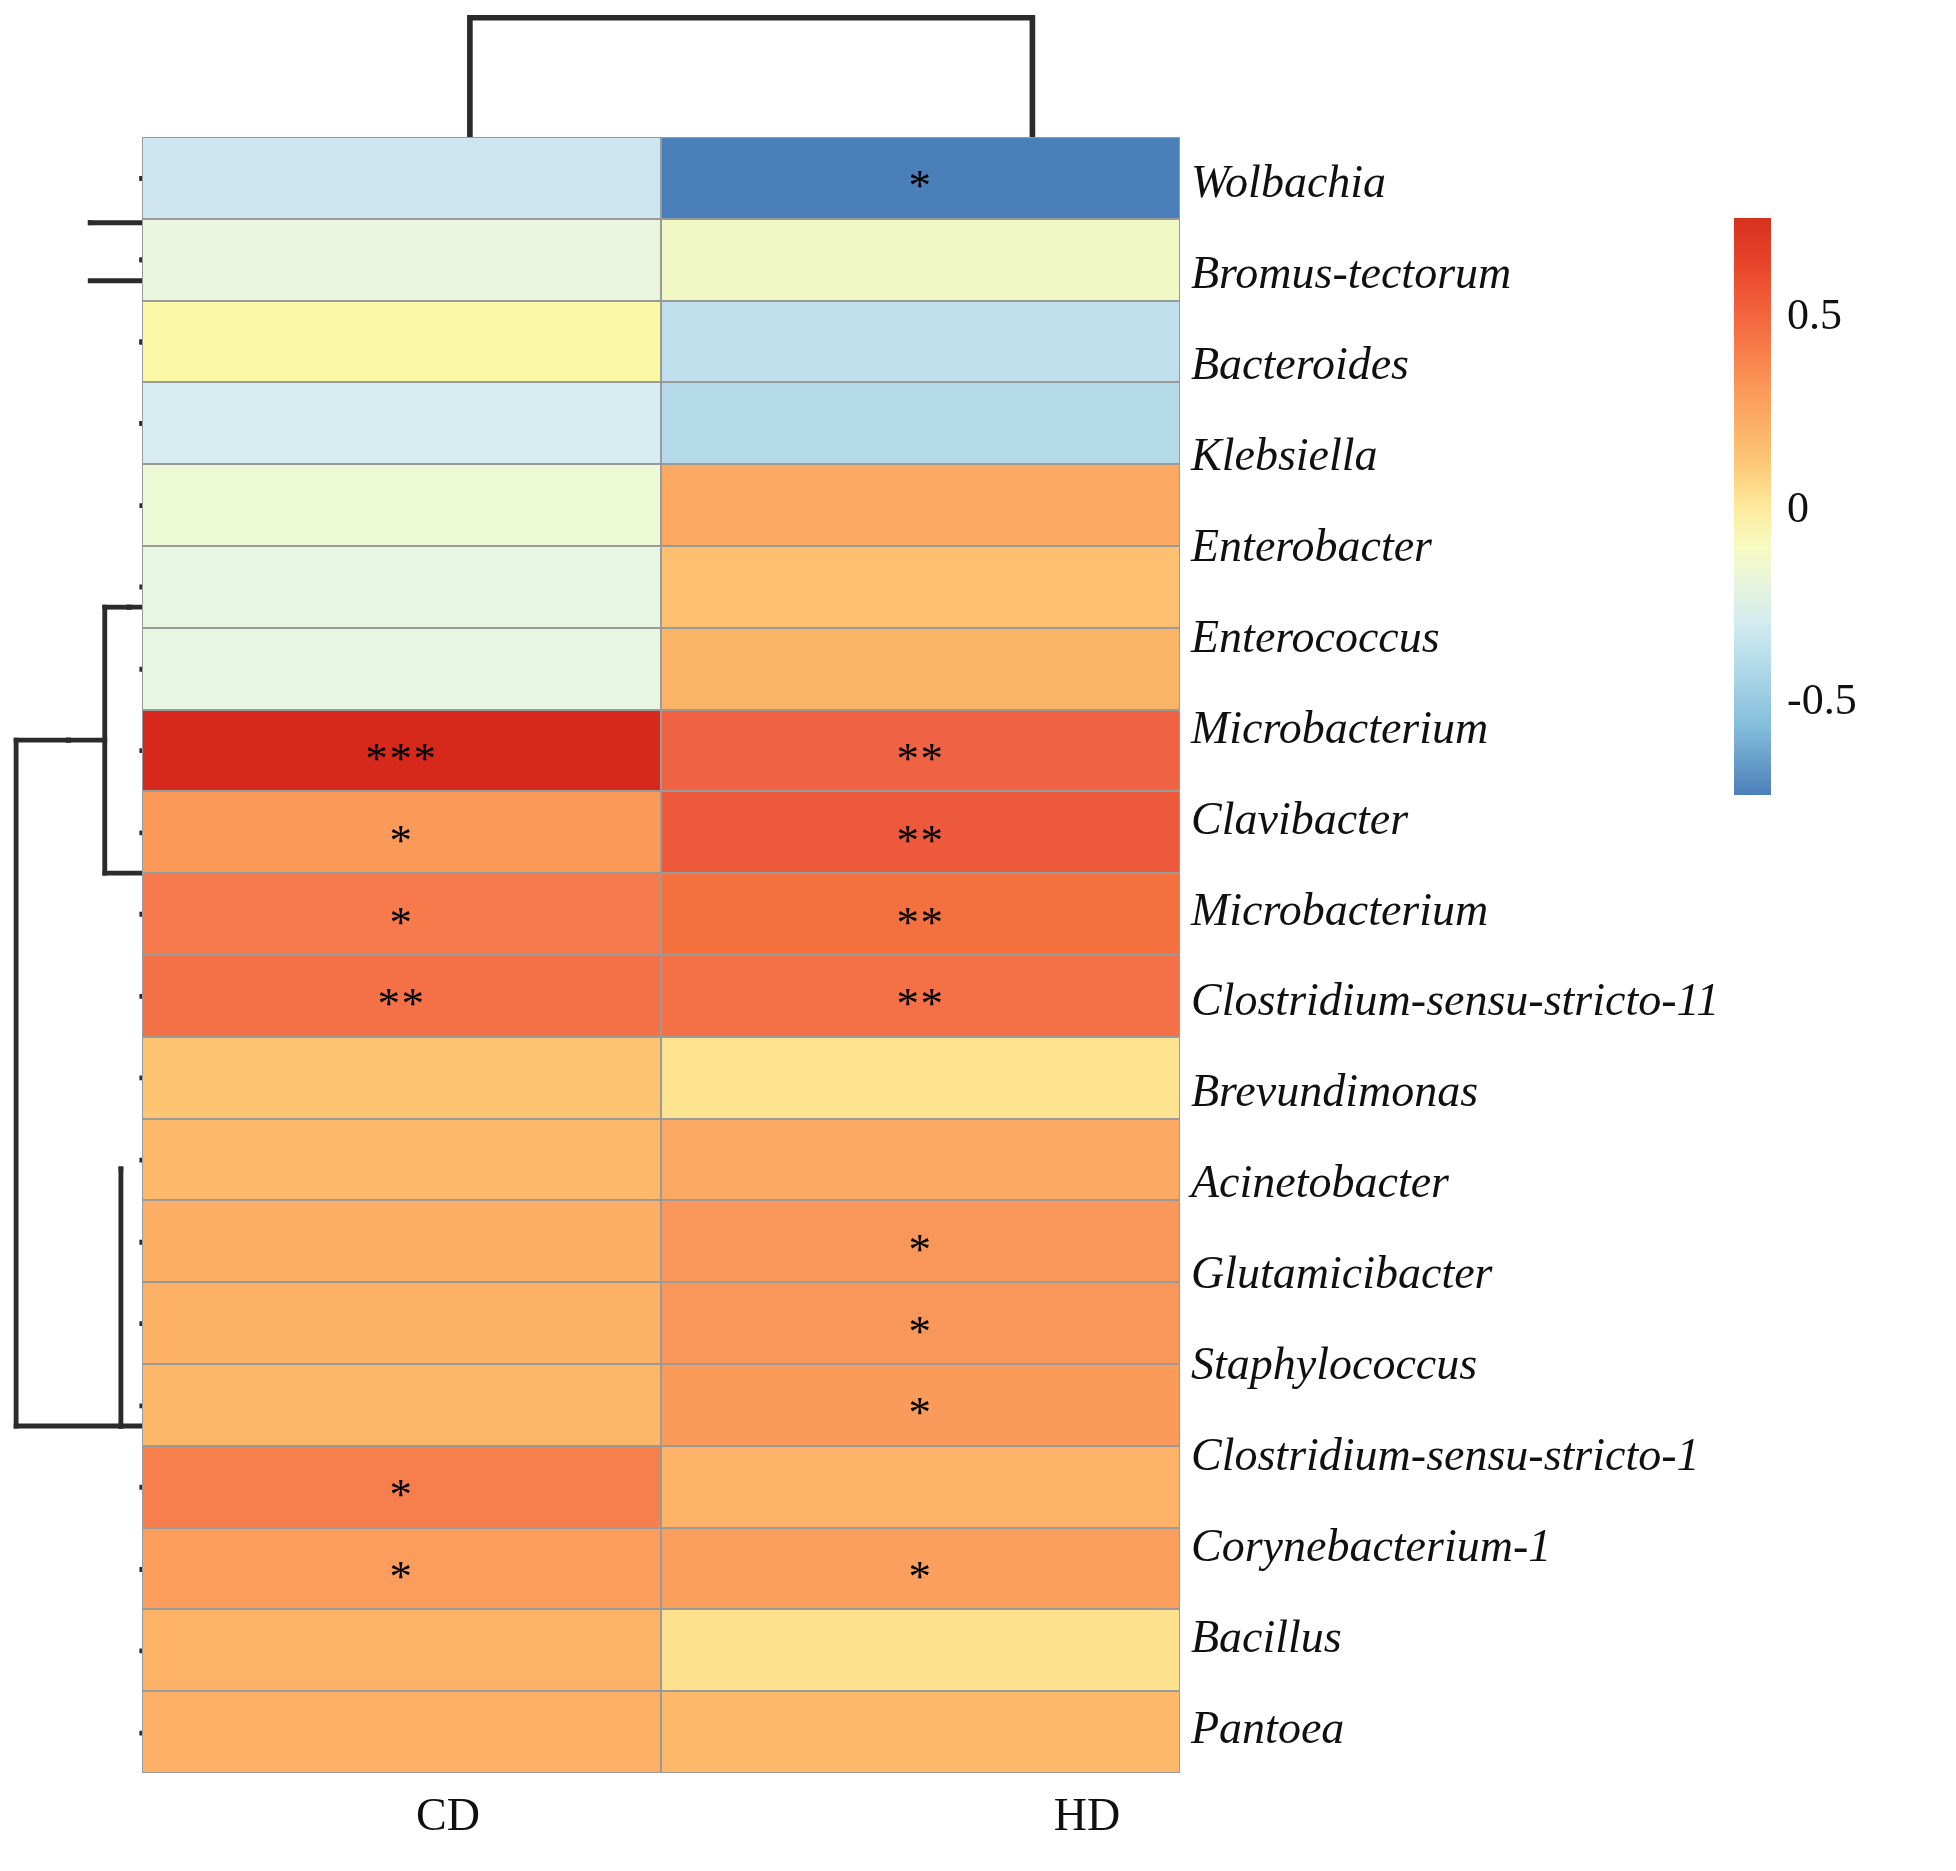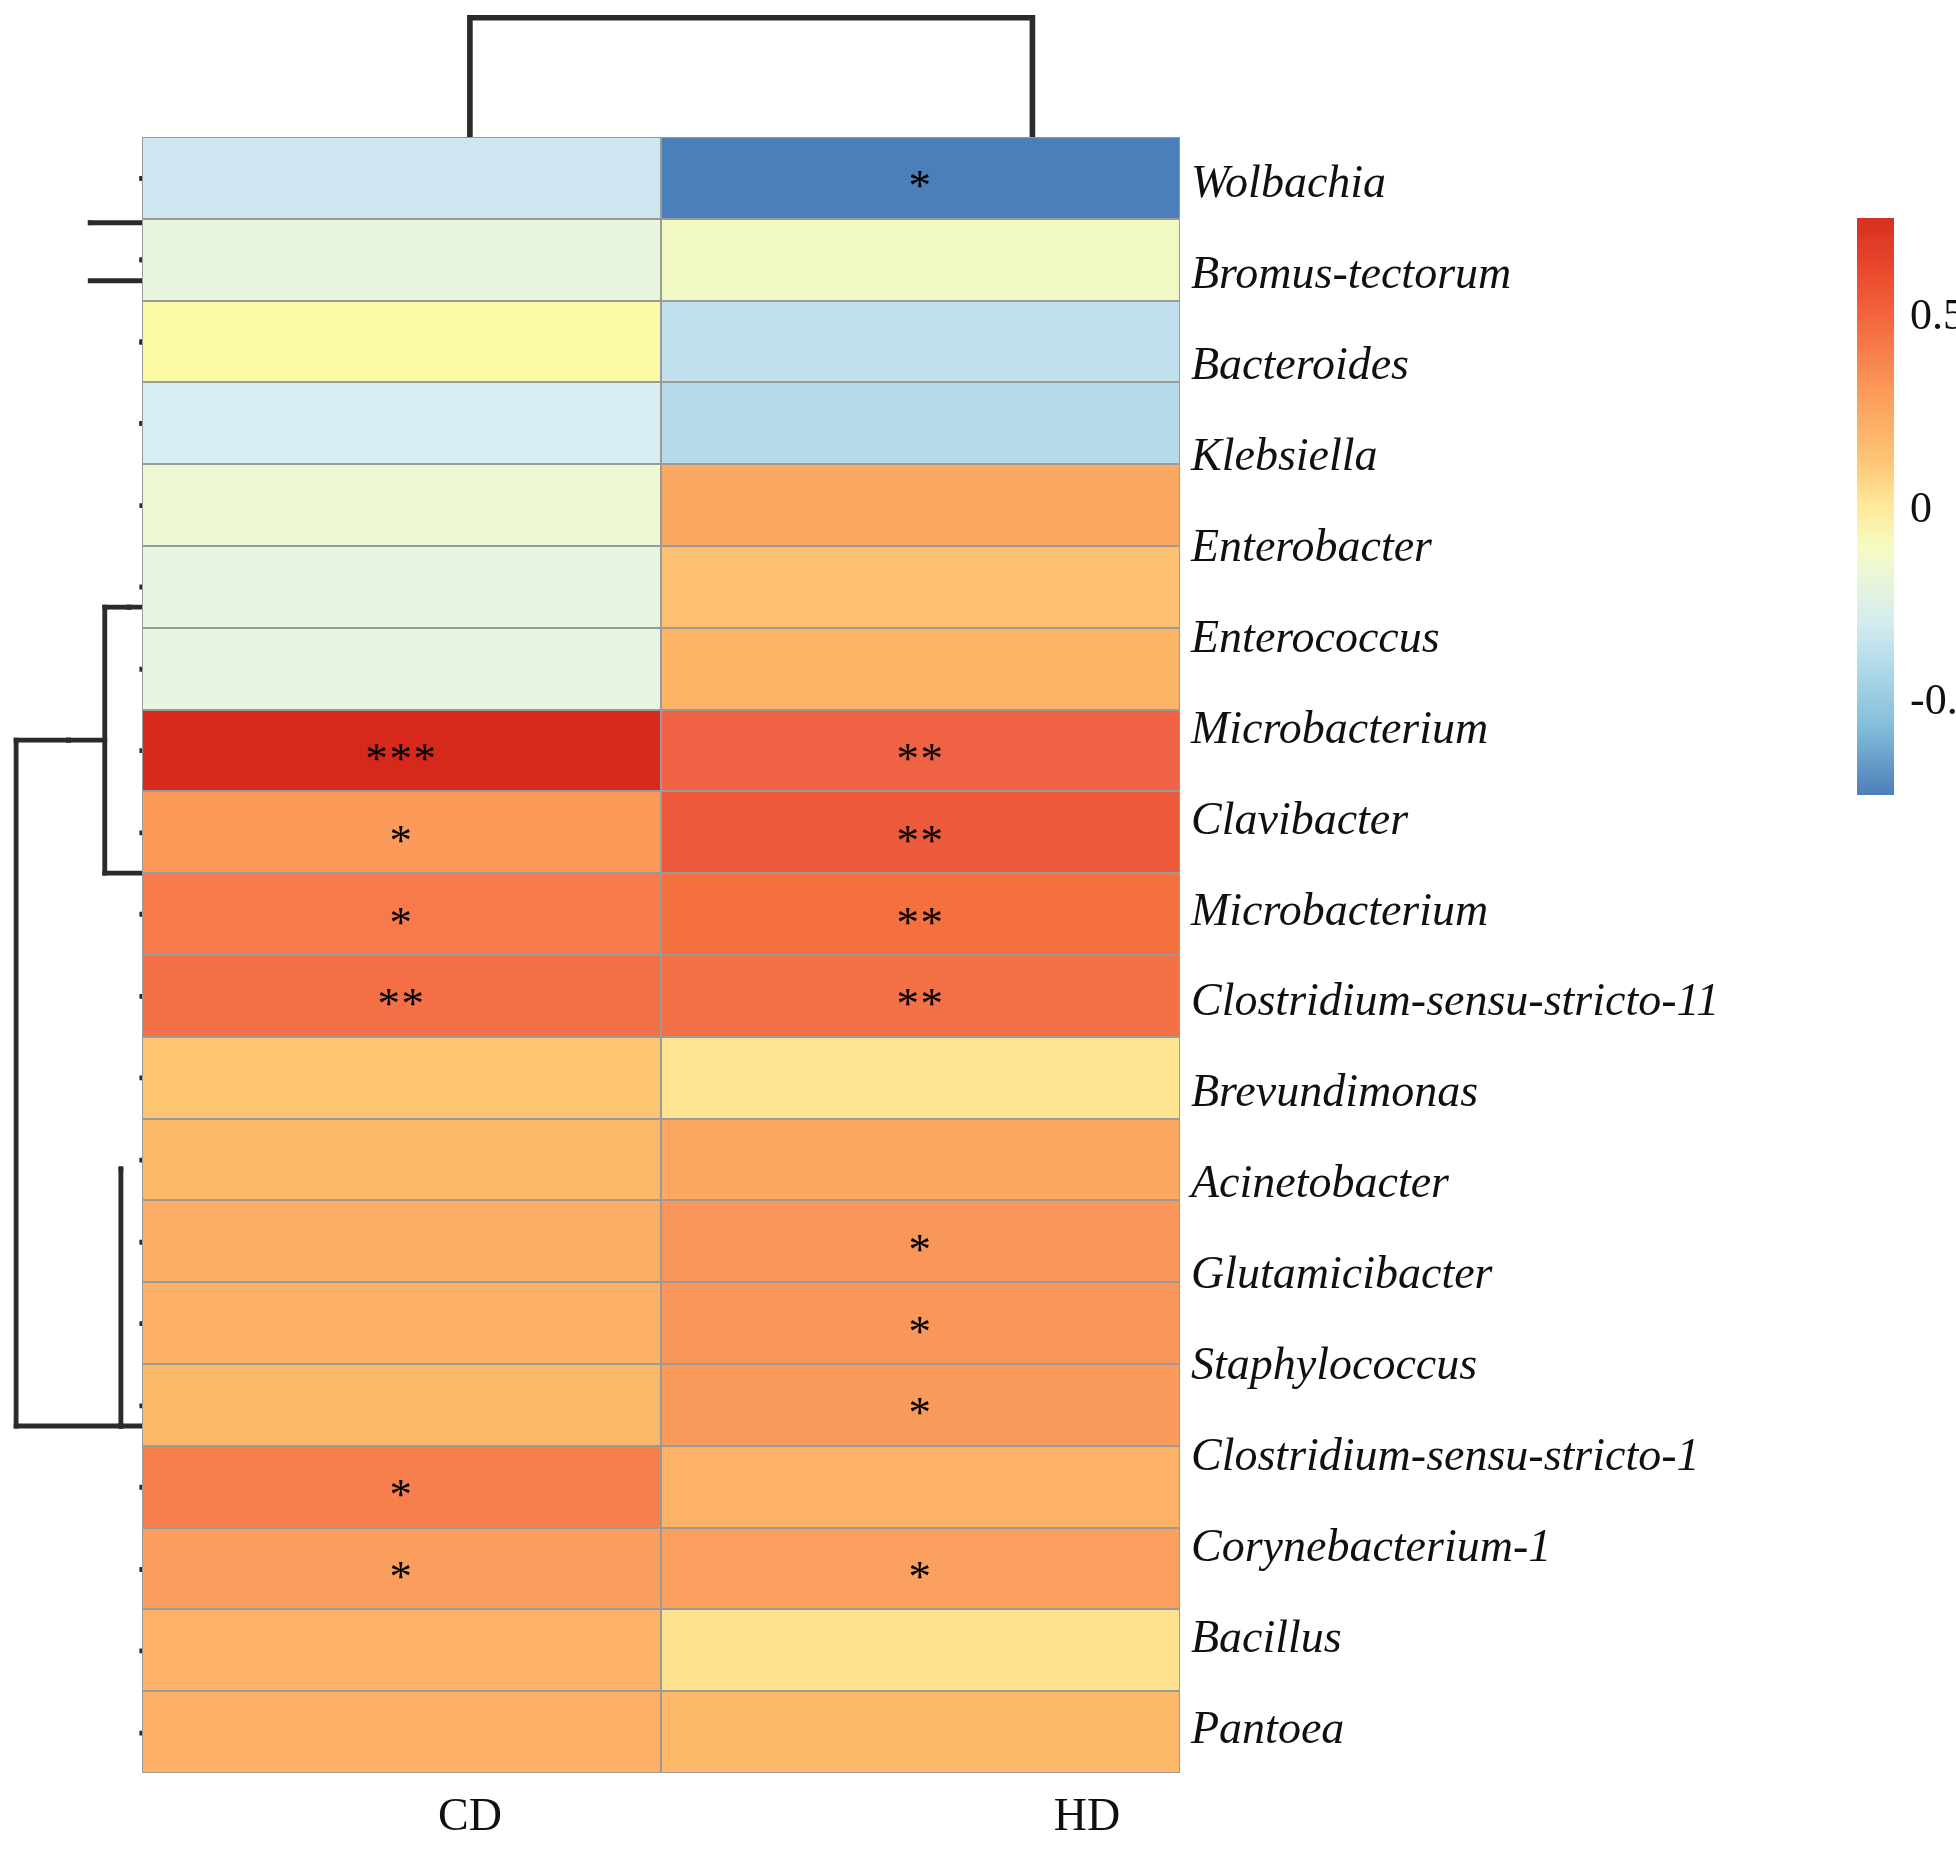"0.5" #colorbar-wrap { left: 1857px -> 1734px }
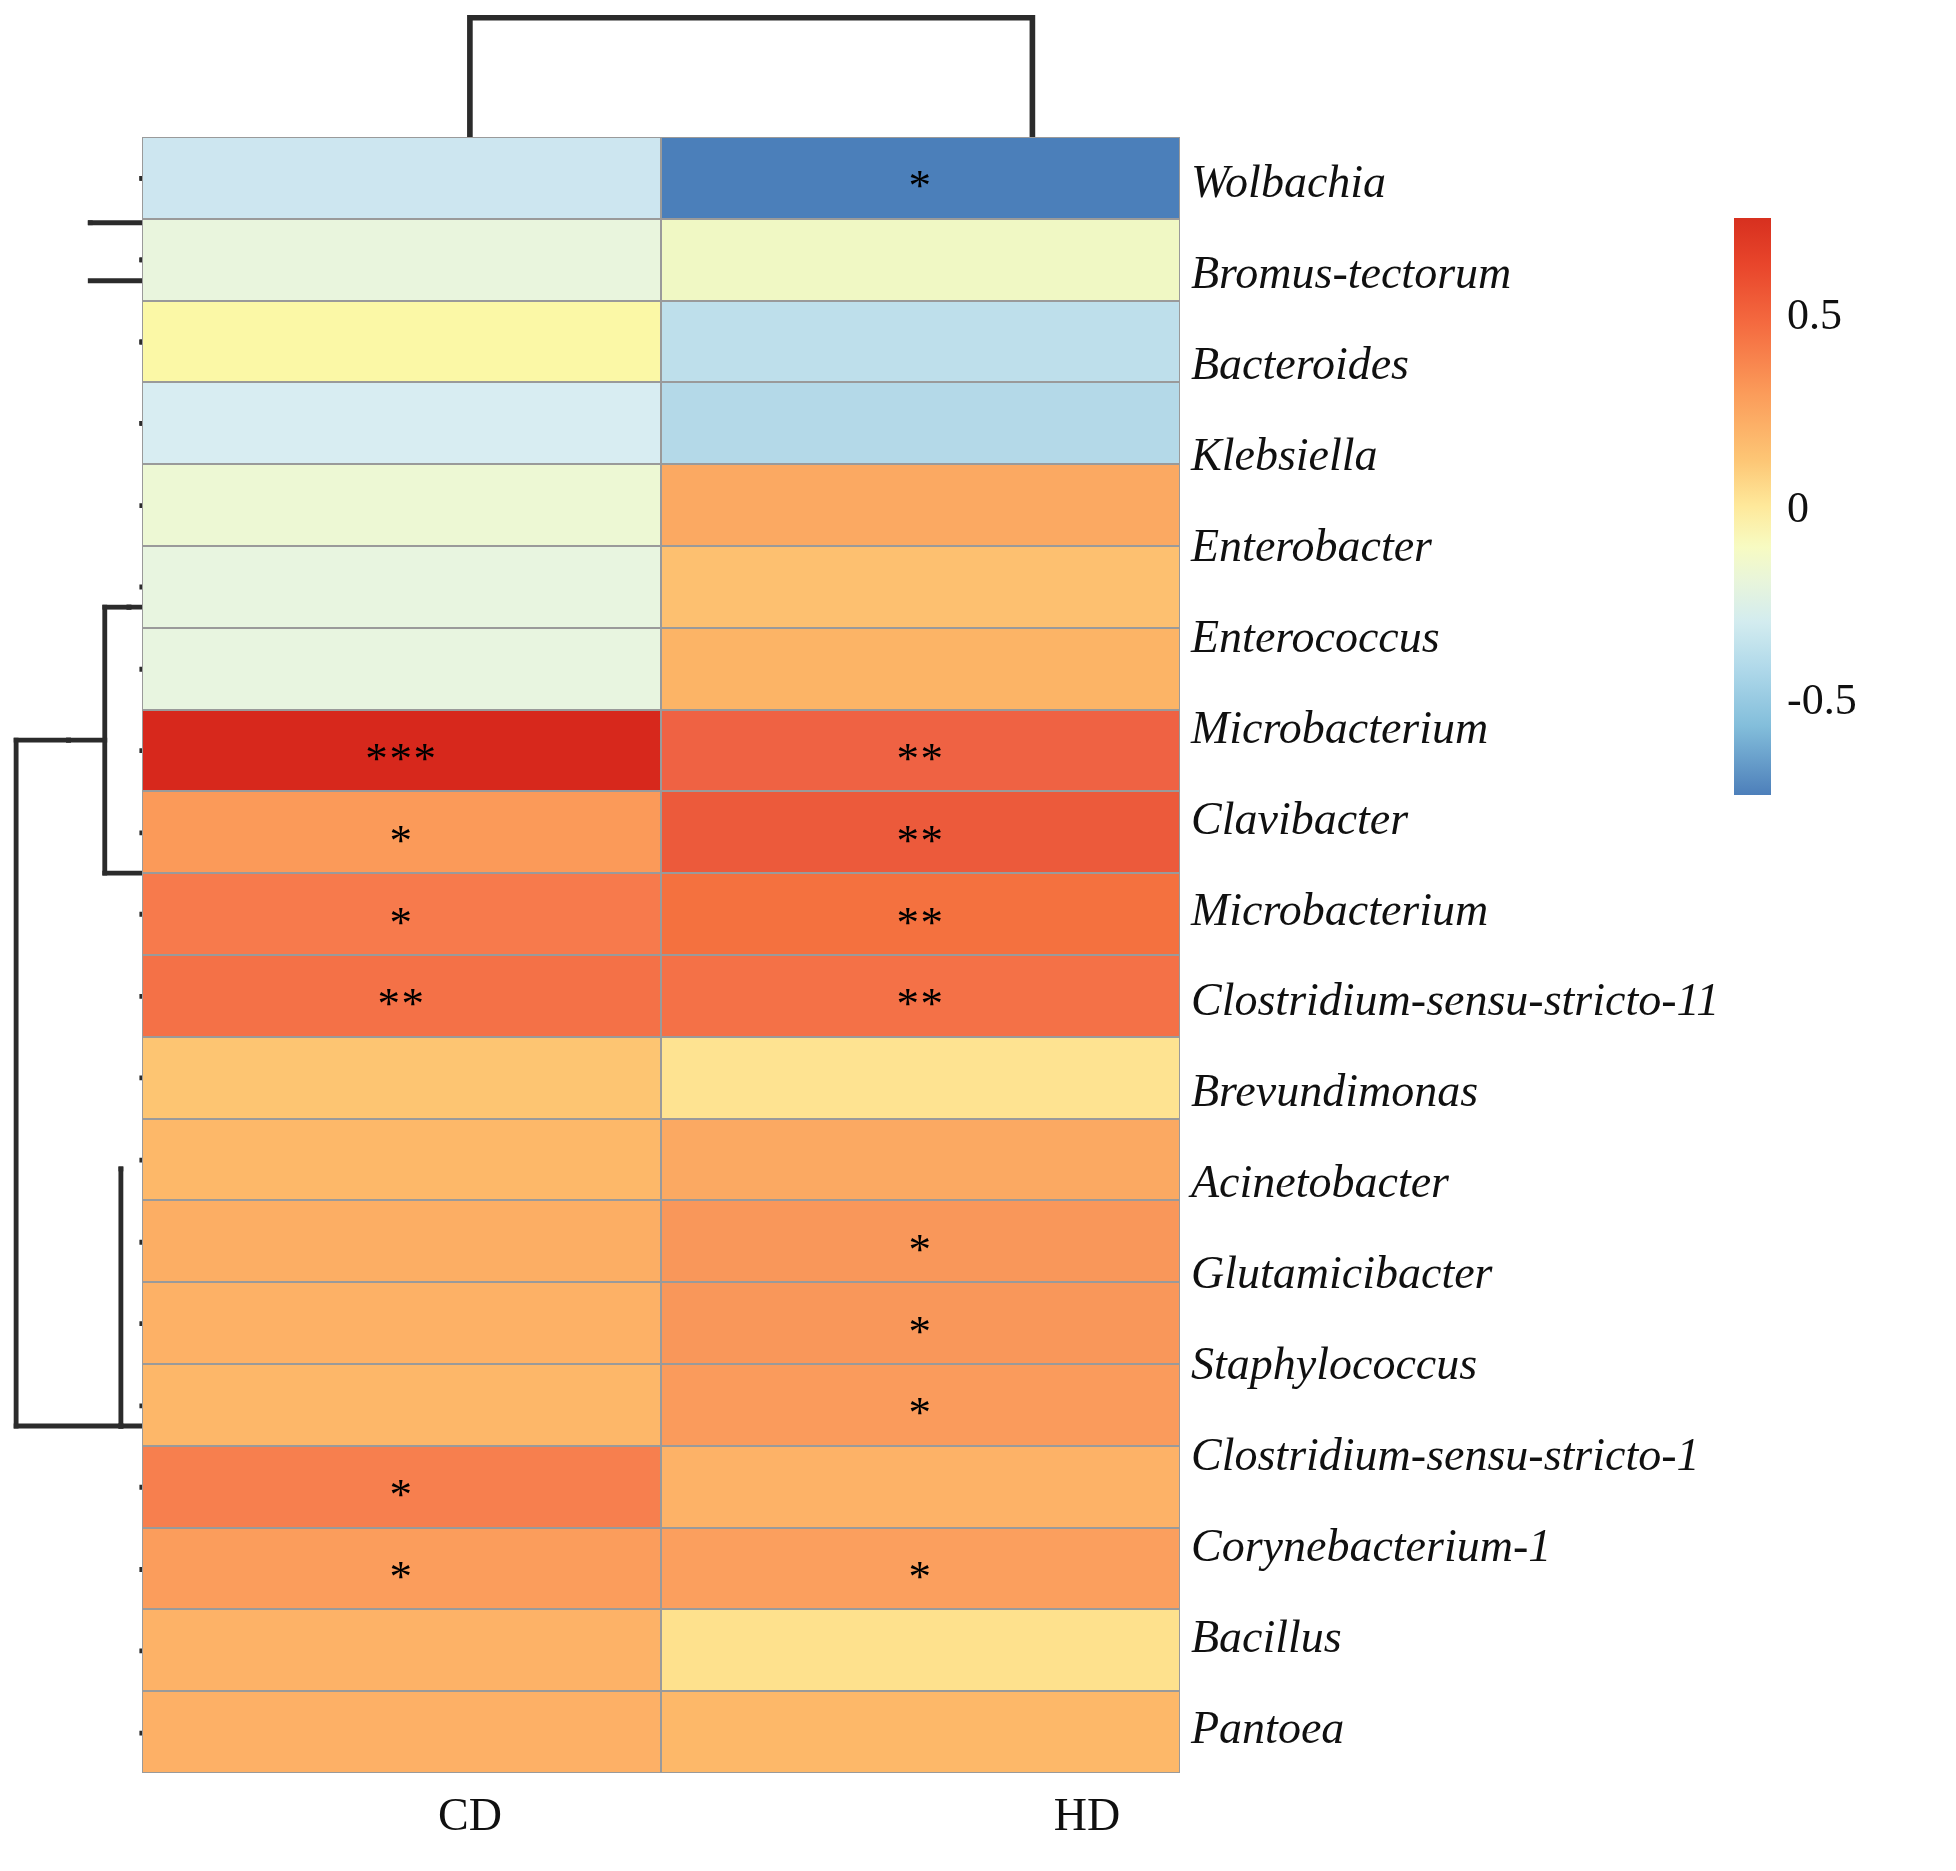"CD" #collabel-0 { left: 470px -> 448px }
